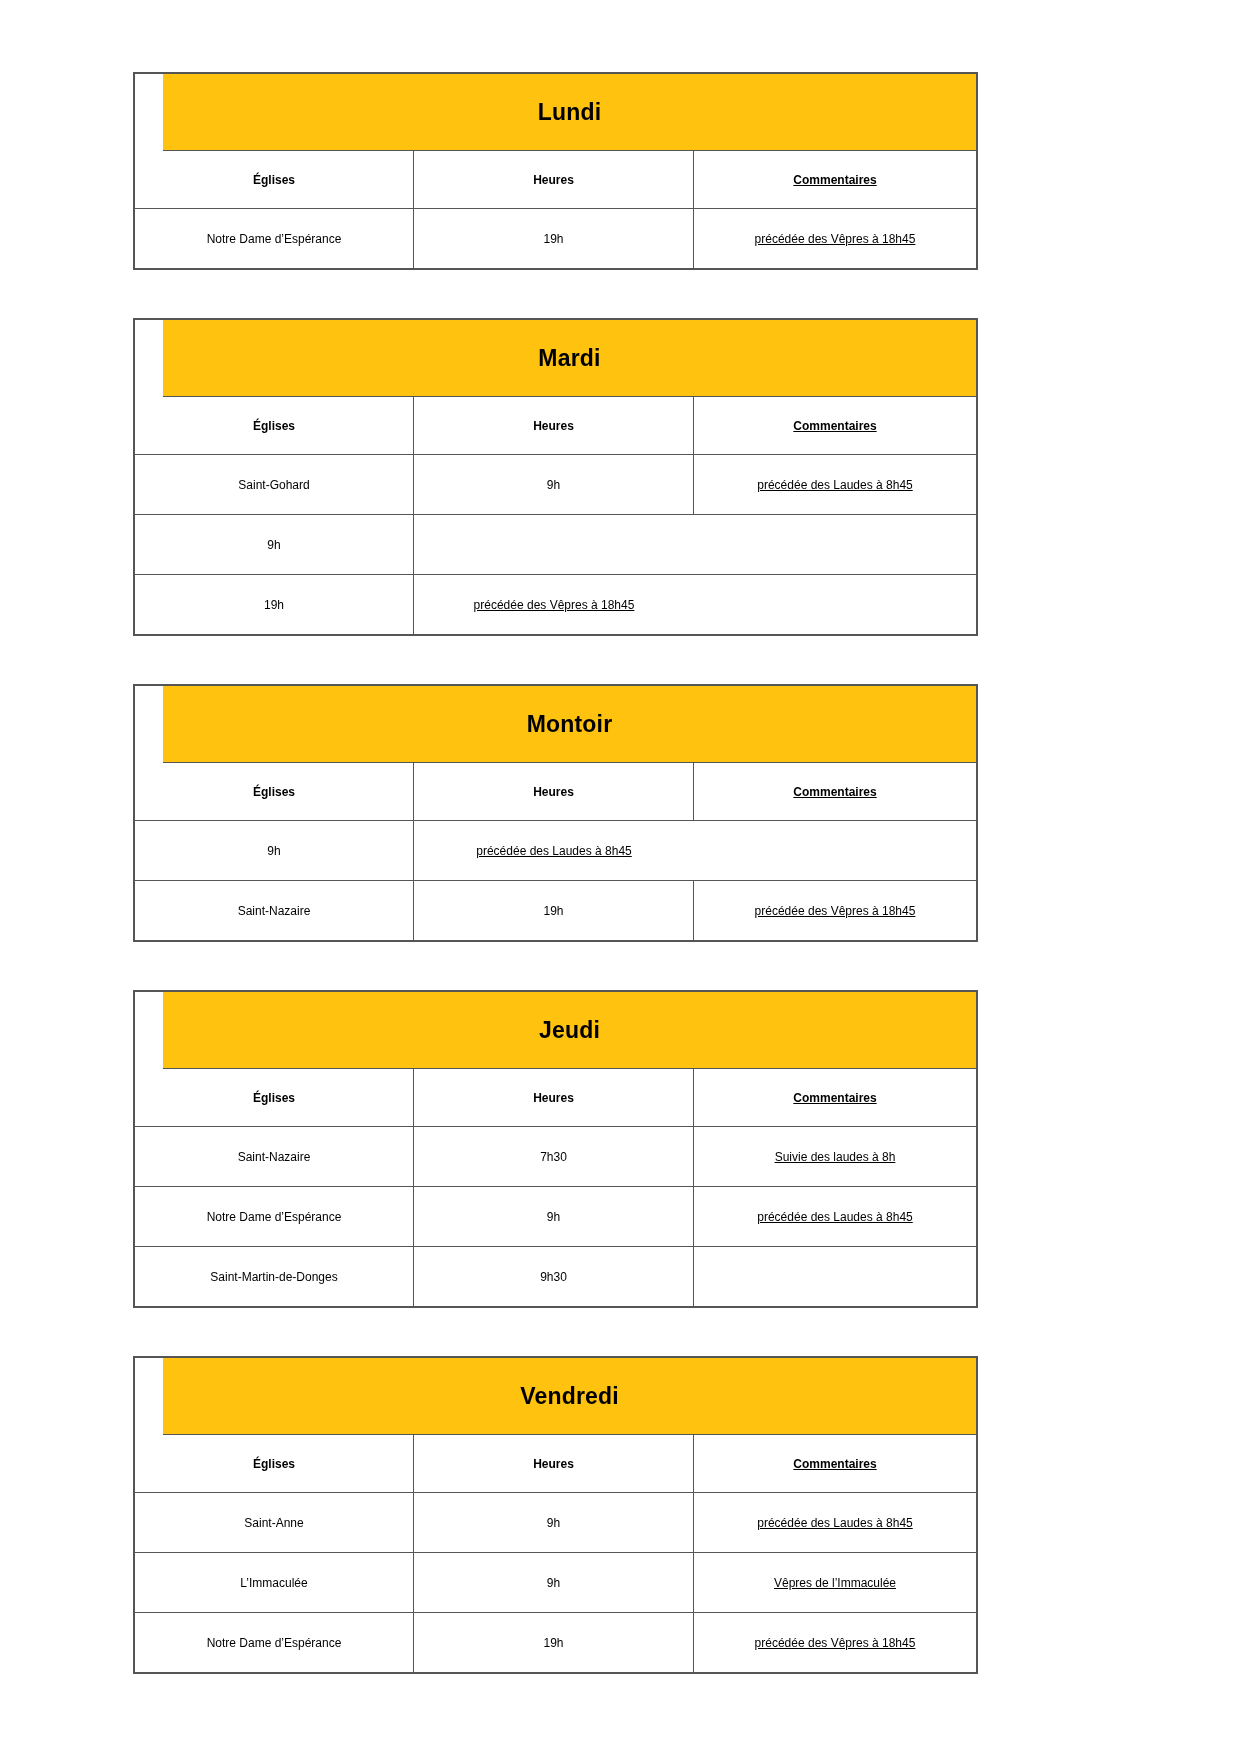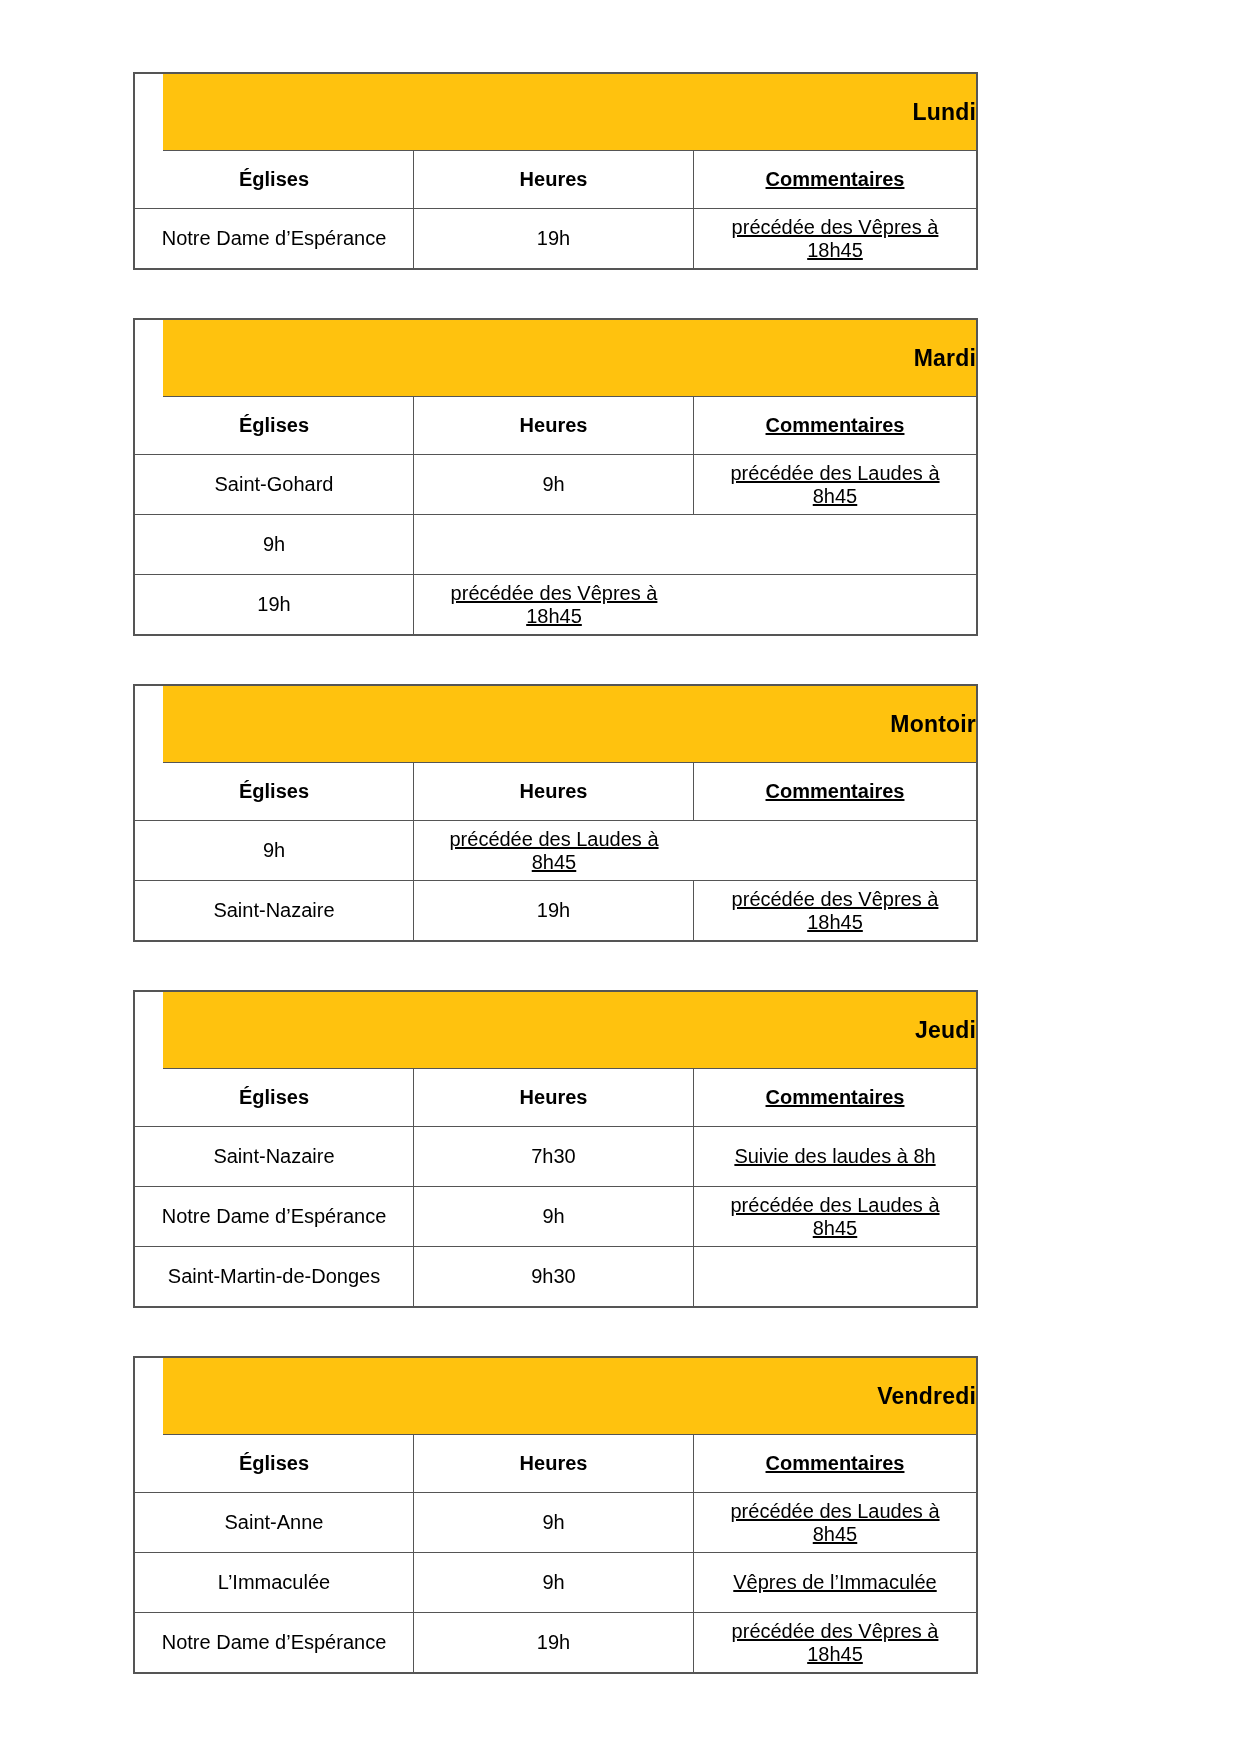"Lundi" .day-header { justify-content: flex-end -> center }
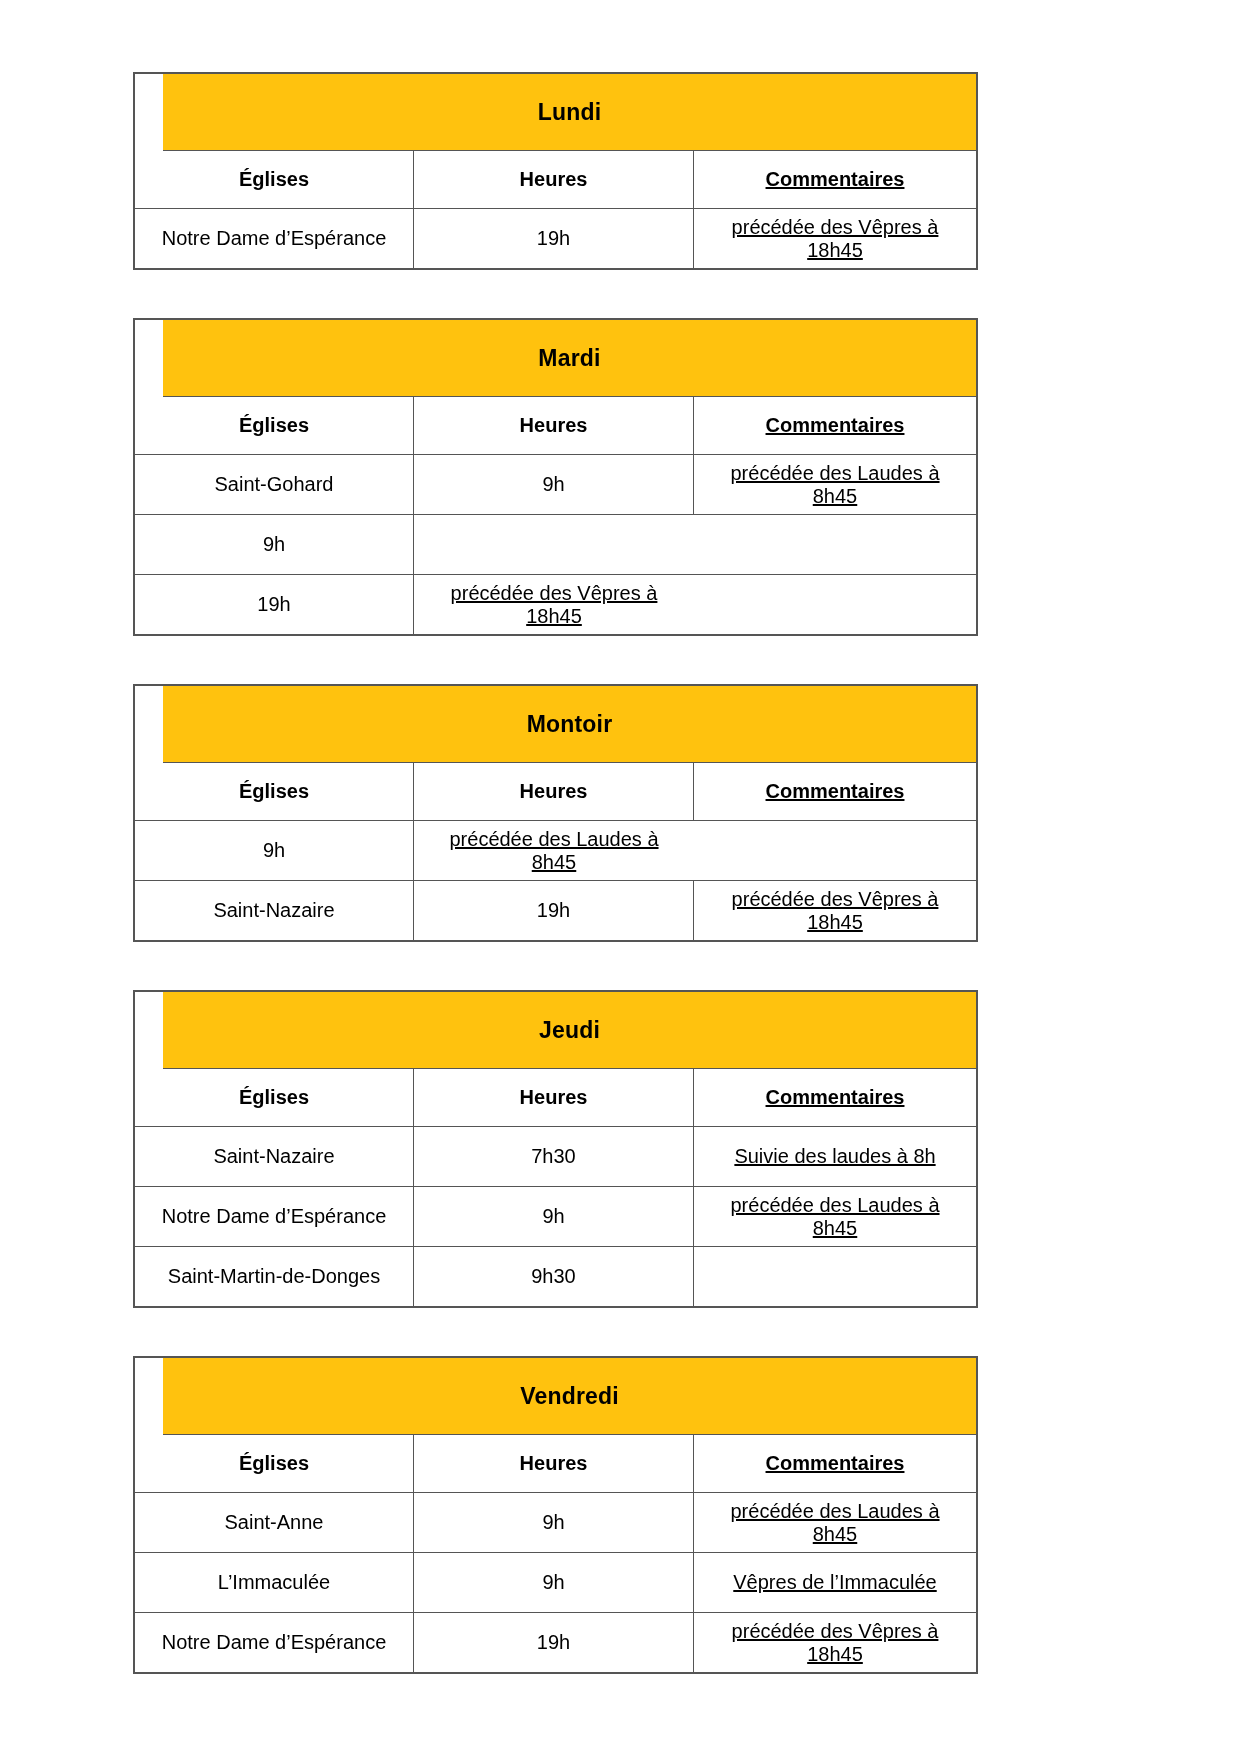"Églises" .cell { font-size: 20px -> 12px }
